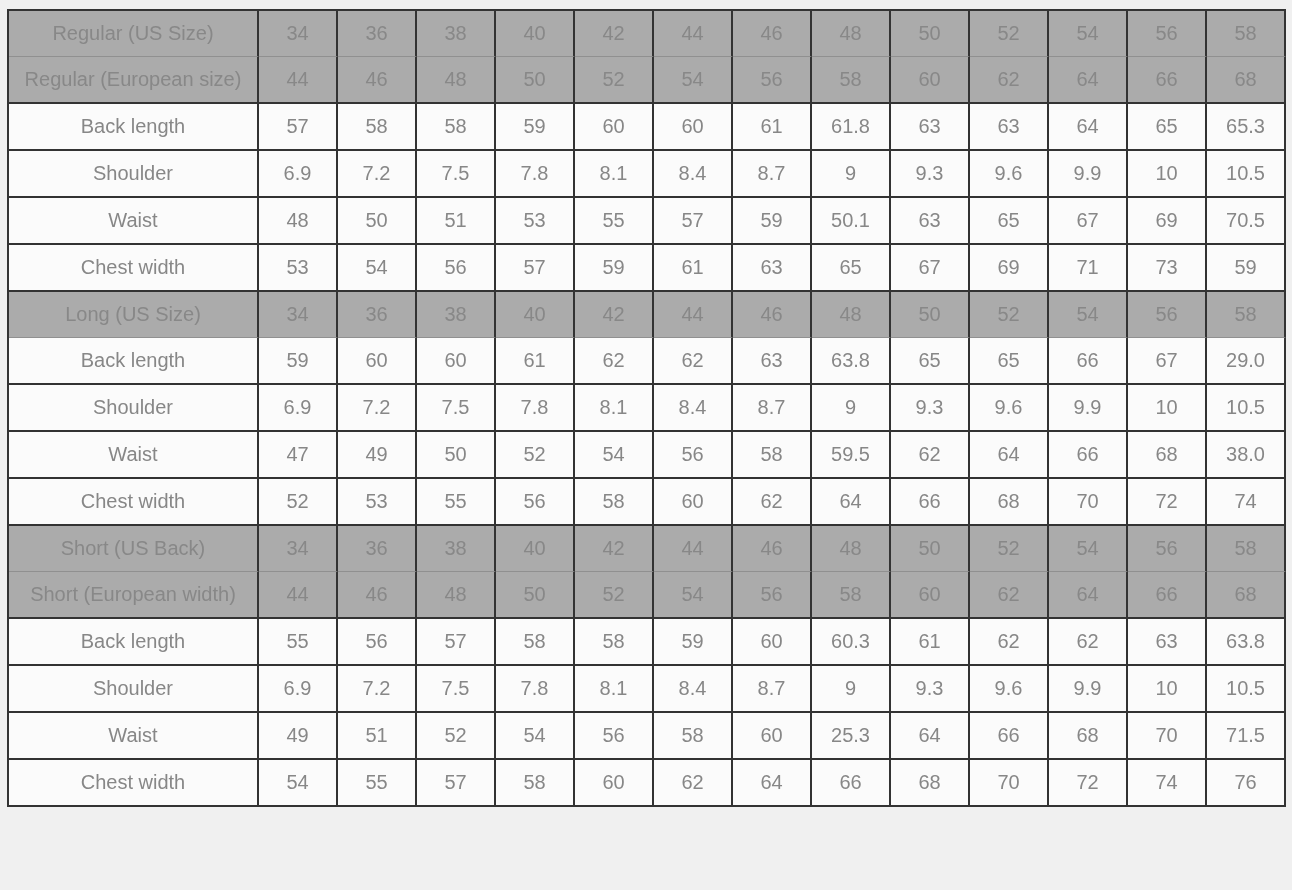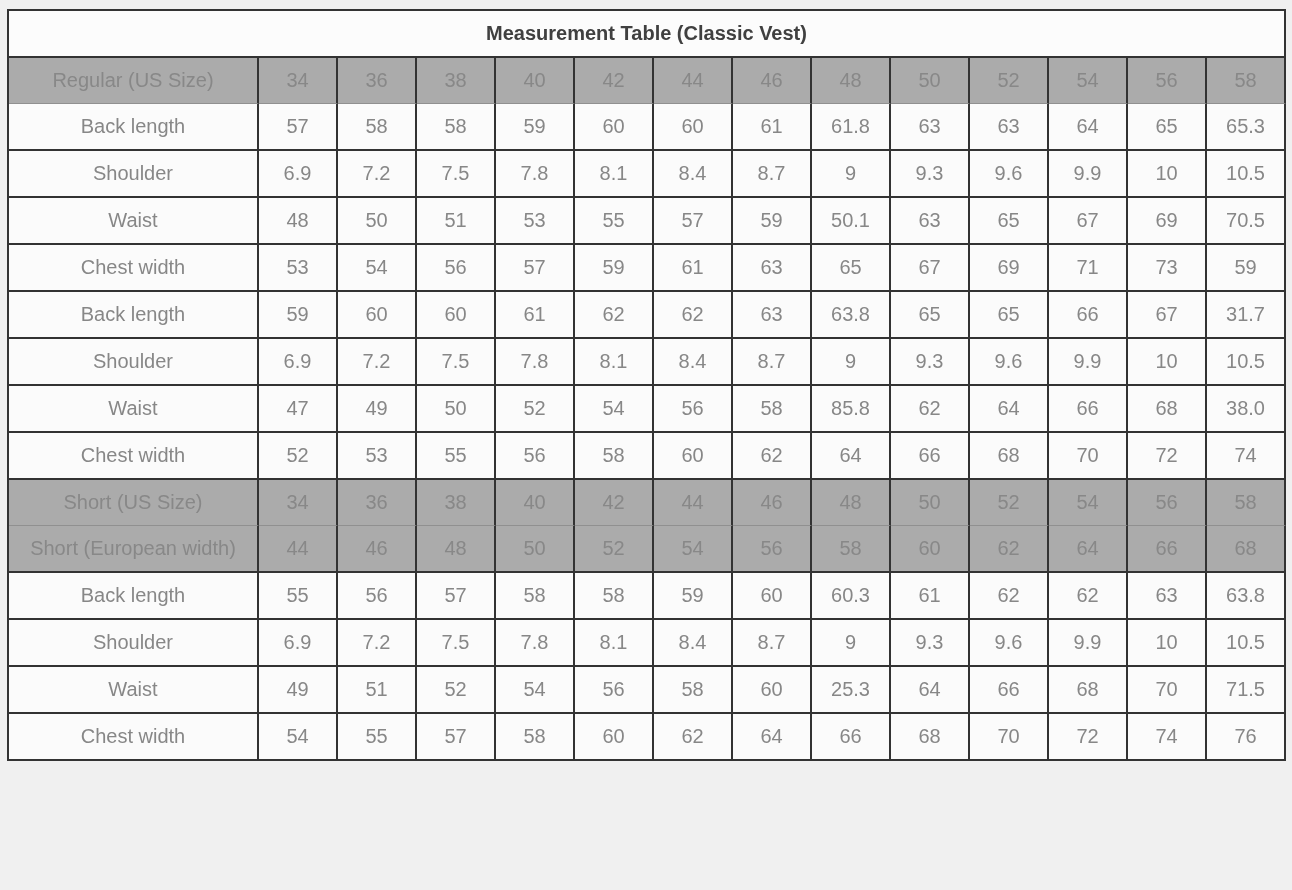"Measurement Table (Classic Vest)" tr { html: <tr> <td>Measurement Table (Classic Vest)</td> </tr> -> none }
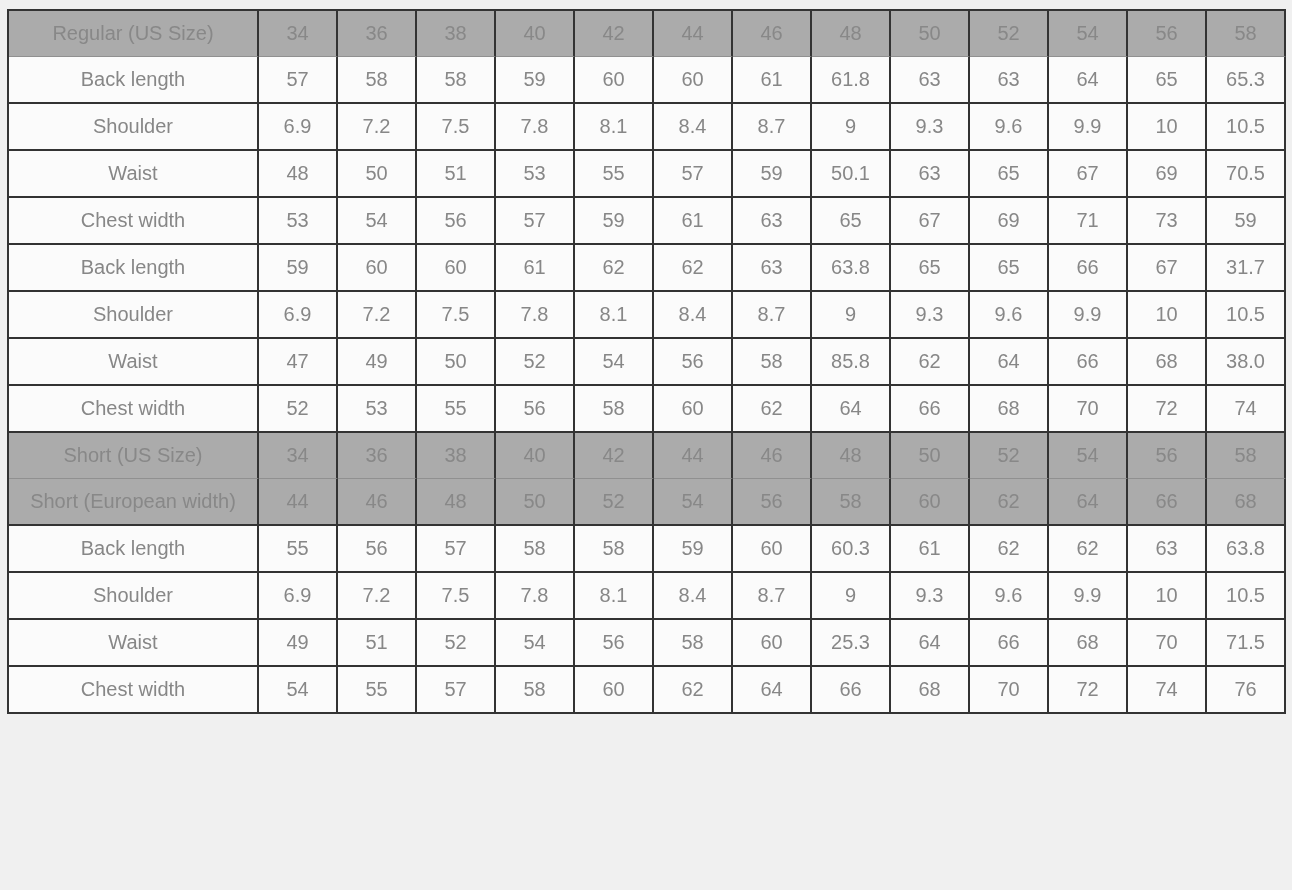"Regular (European size)" tr.size-row { html: none -> <tr> <td>Regular (European size)</td> <td>44</td> <td>46</td> <td>48</td> <td>50</td> <td>52</td> <td>54</td> <td>56</td> <td>58</td> <td>60</td> <td>62</td> <td>64</td> <td>66</td> <td>68</td> </tr> }
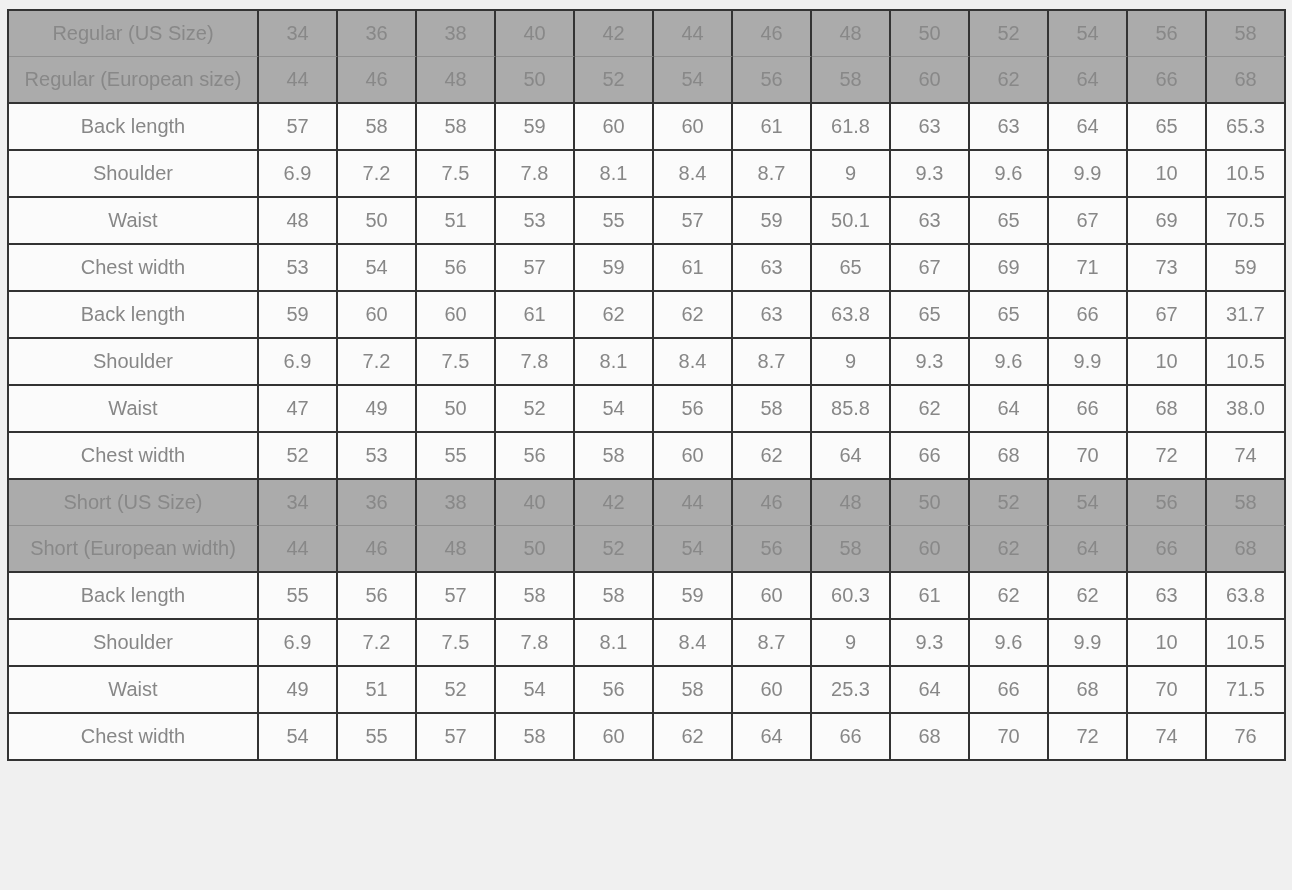"Long (US Size)" tr.size-row { html: none -> <tr> <td>Long (US Size)</td> <td>34</td> <td>36</td> <td>38</td> <td>40</td> <td>42</td> <td>44</td> <td>46</td> <td>48</td> <td>50</td> <td>52</td> <td>54</td> <td>56</td> <td>58</td> </tr> }
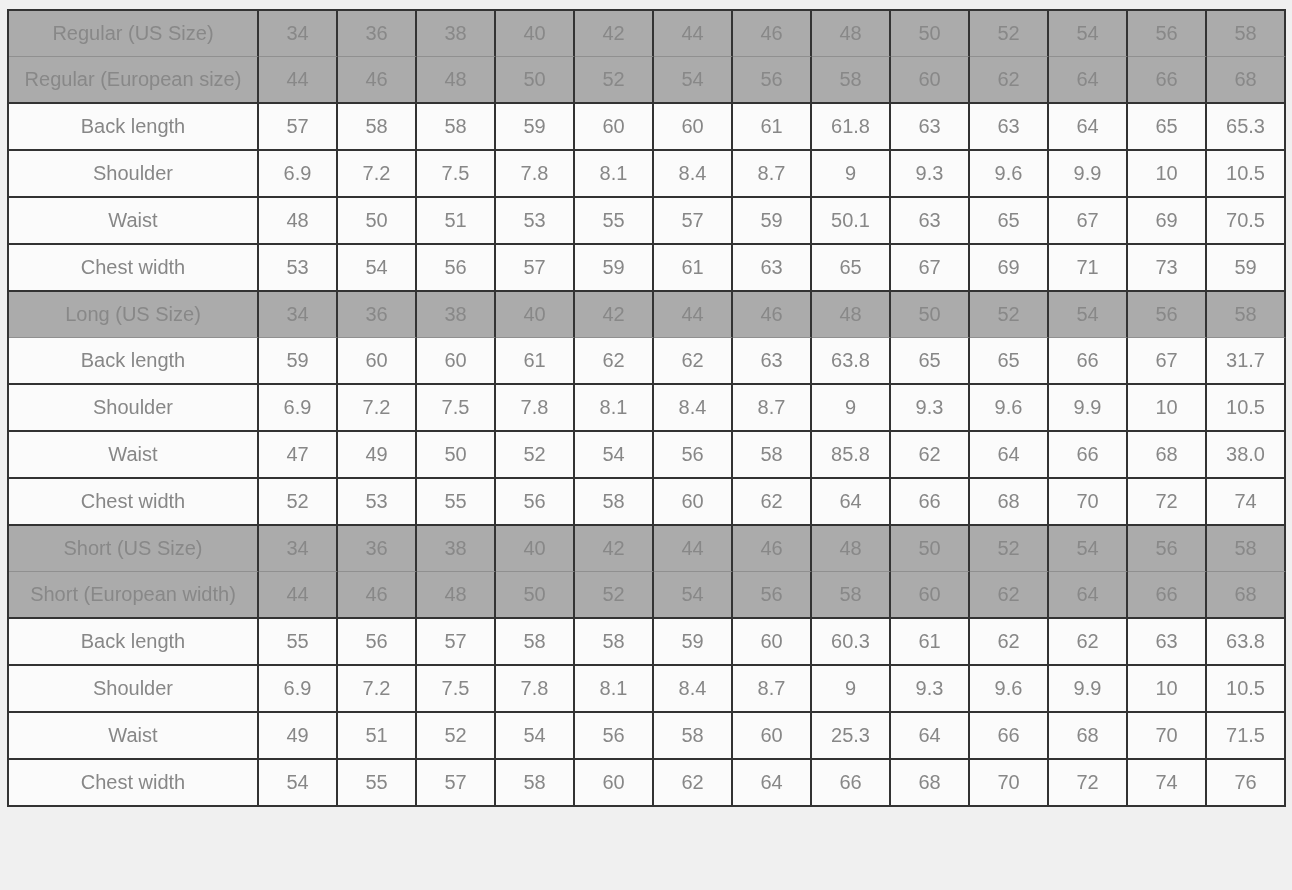"31.7" td { text: 31.7 -> 29.0 }
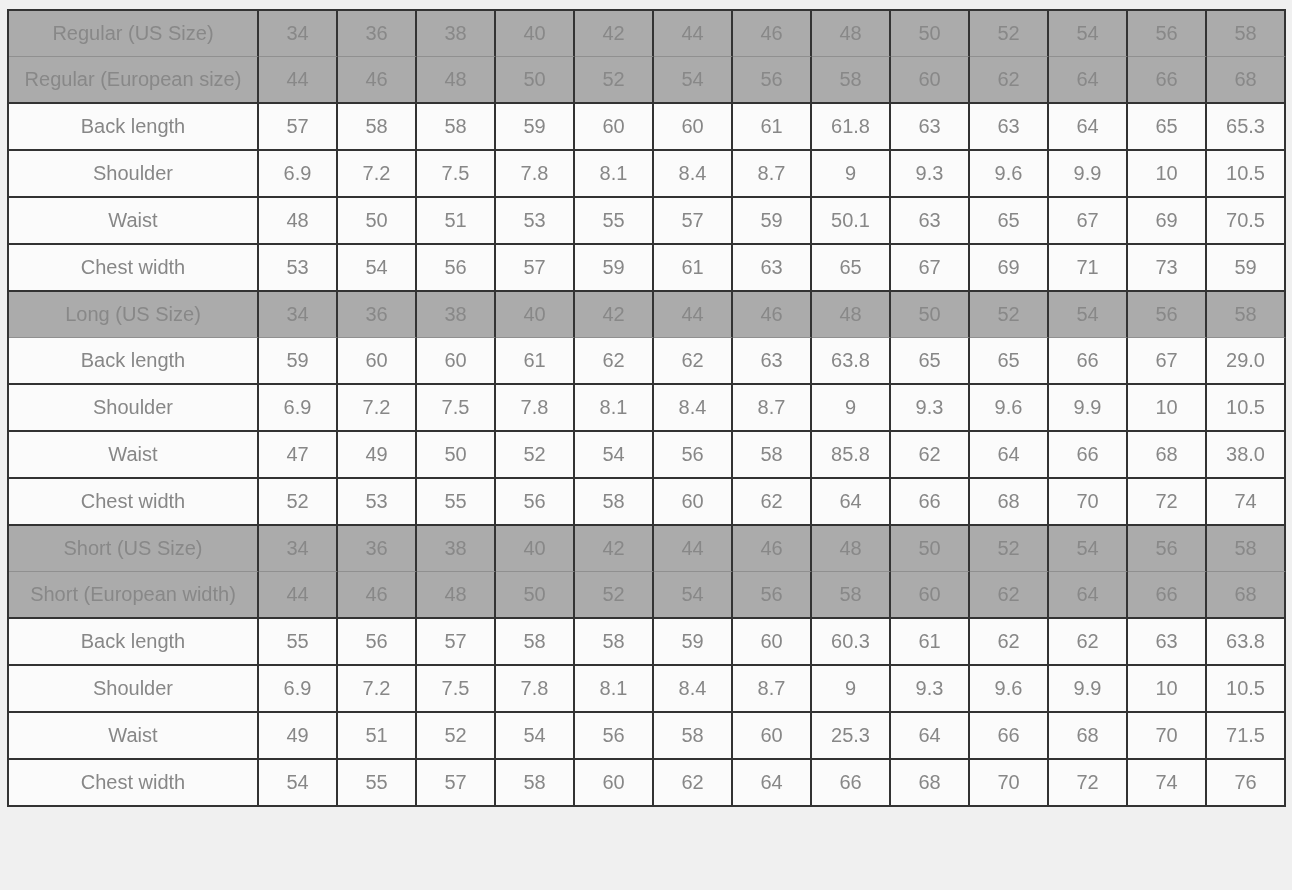"85.8" td { text: 85.8 -> 59.5 }
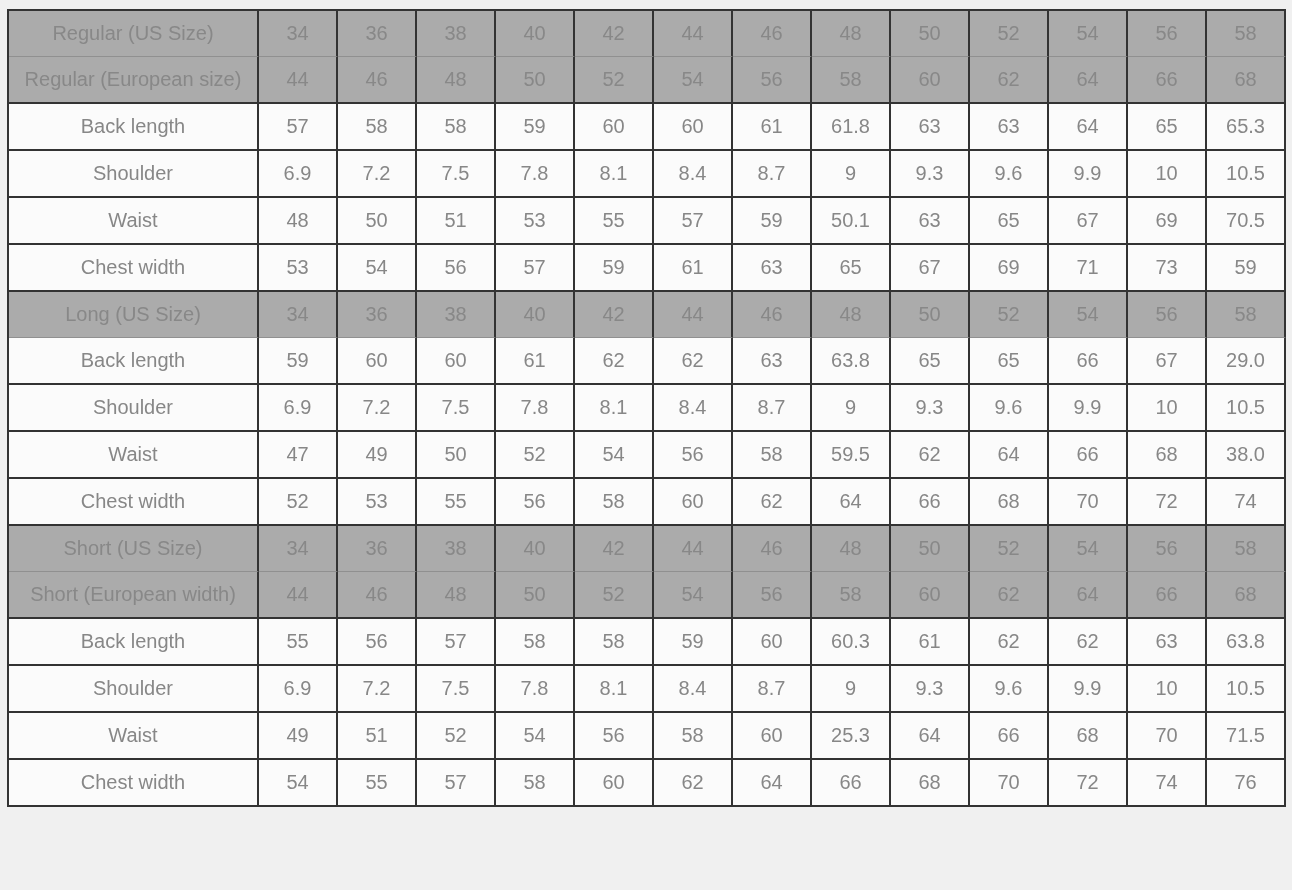"Short (US Size)" td.row-label { text: Size -> Back }
